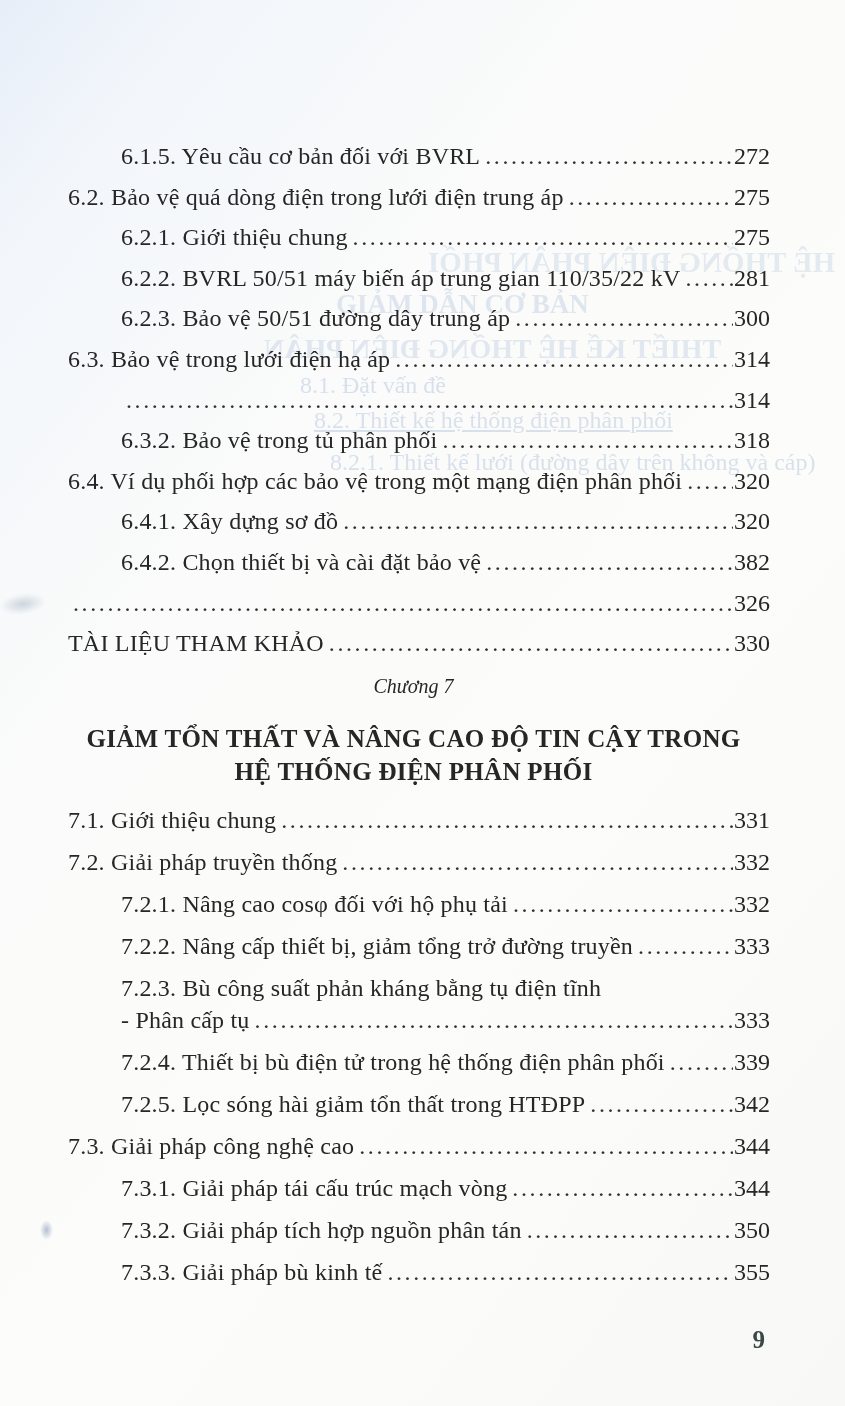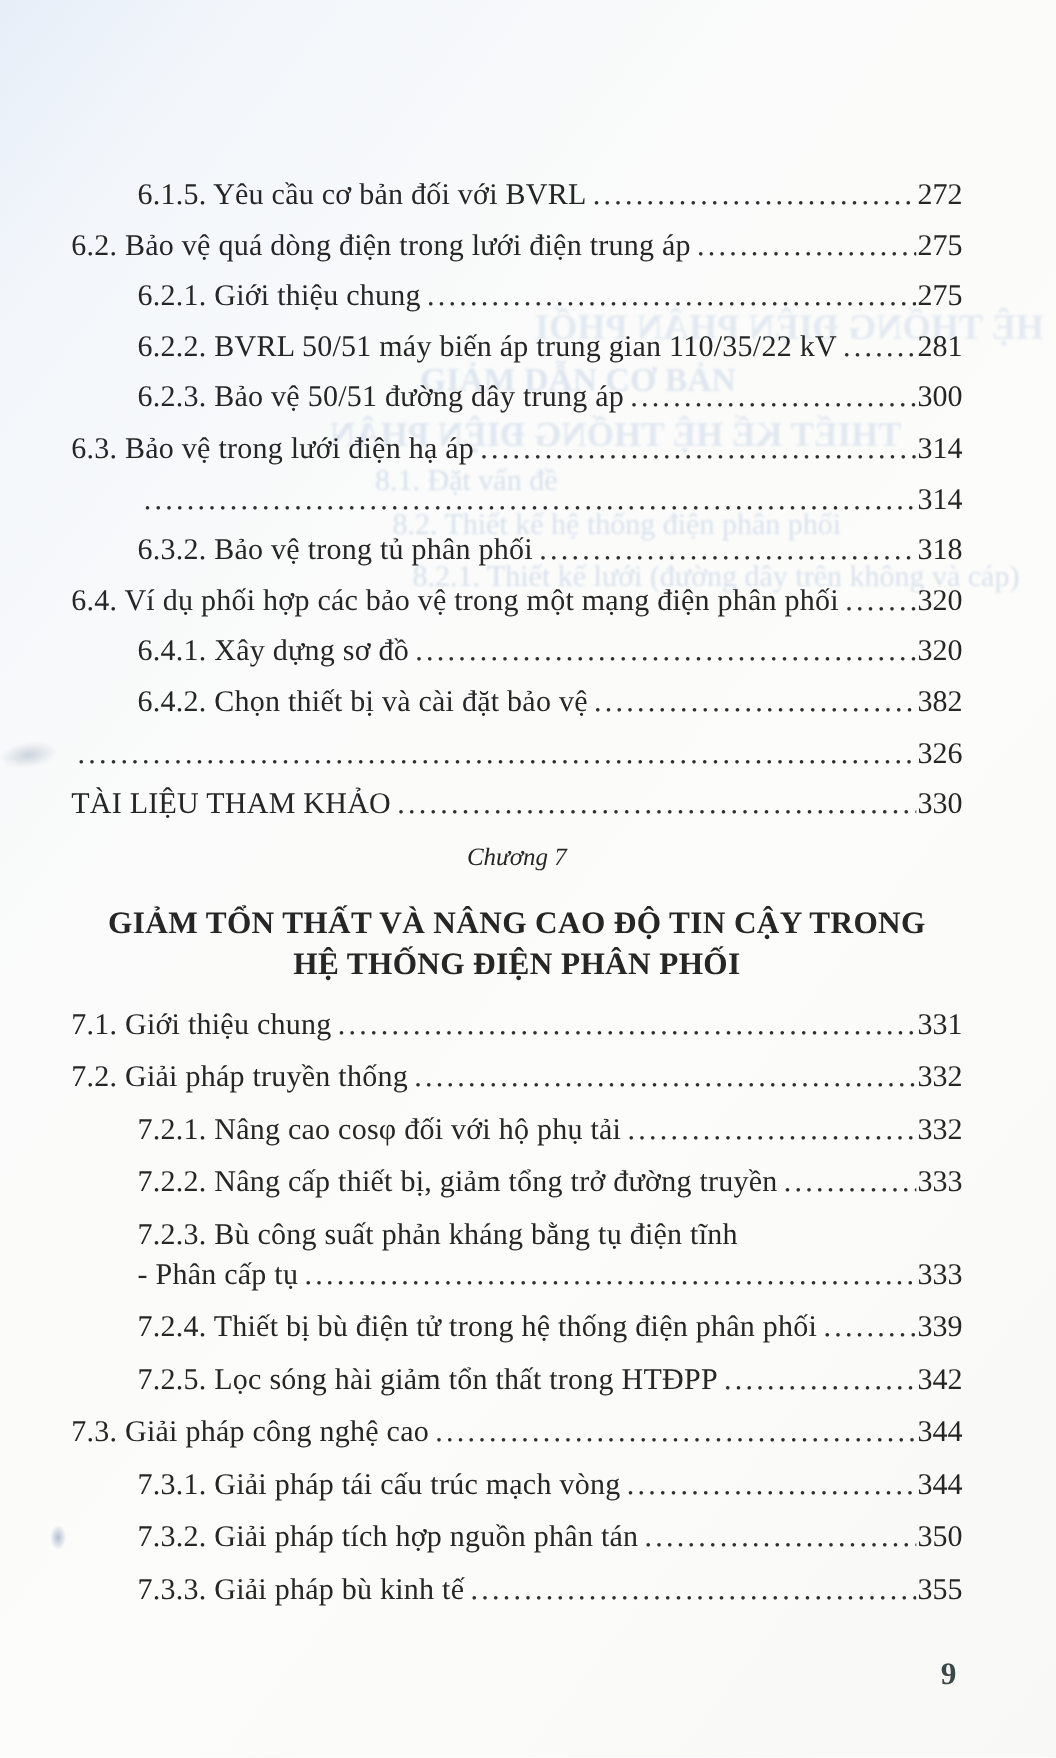"6.1.5. Yêu cầu cơ bản" .toc-row { margin-left: none -> 11px }
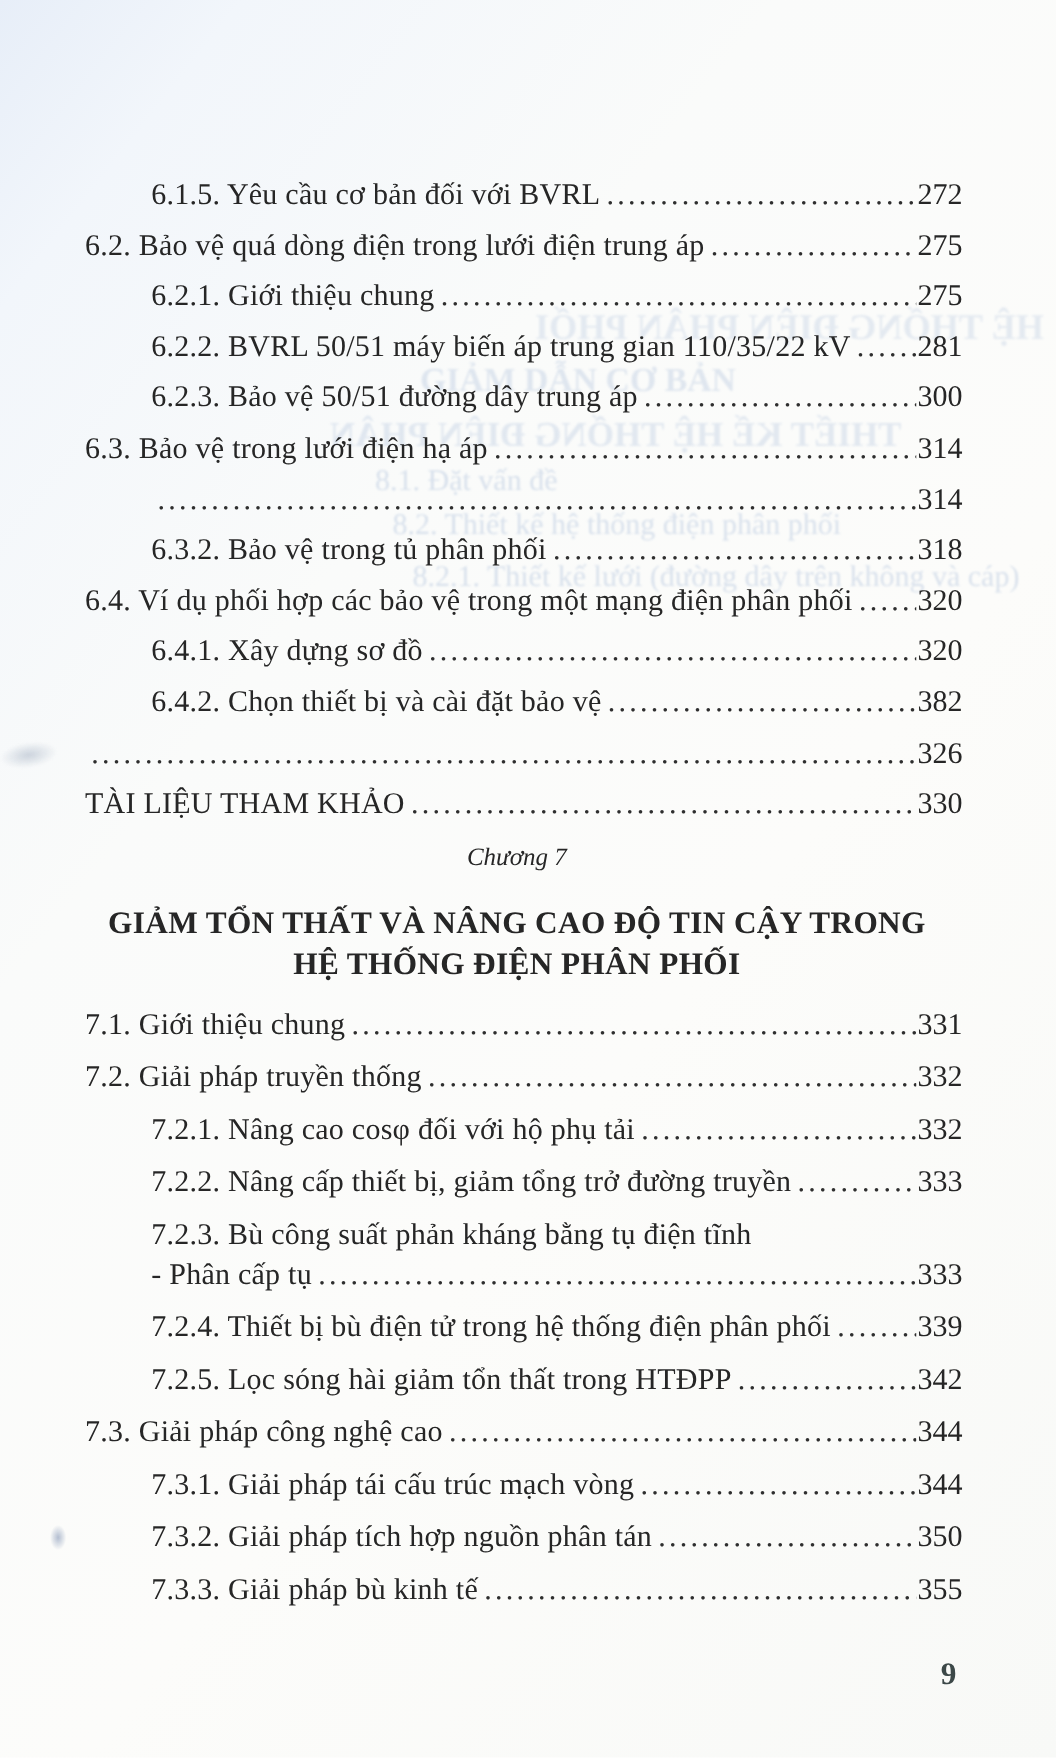"8.2. Thiết kế hệ thống" .g4 { text-decoration: none -> underline }
